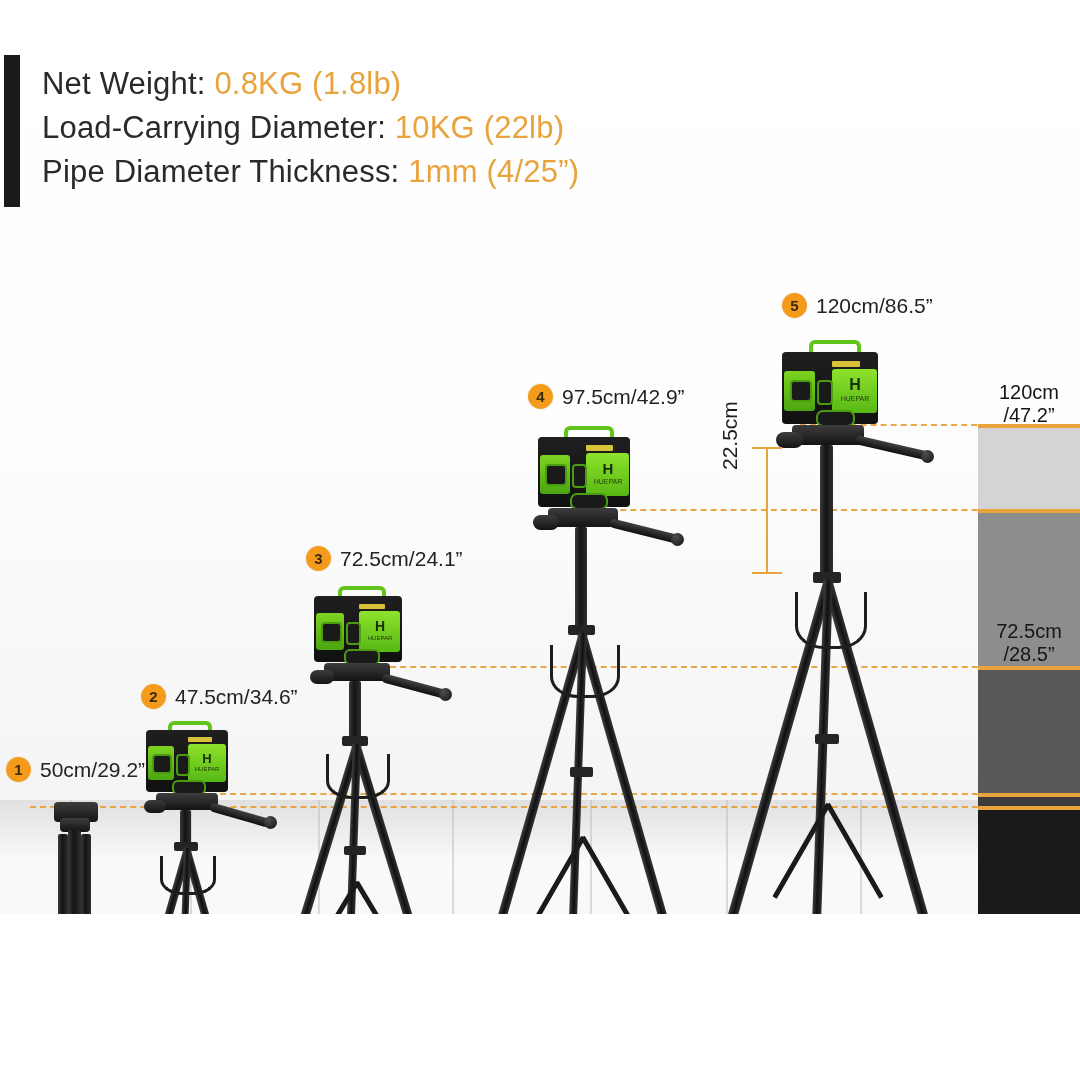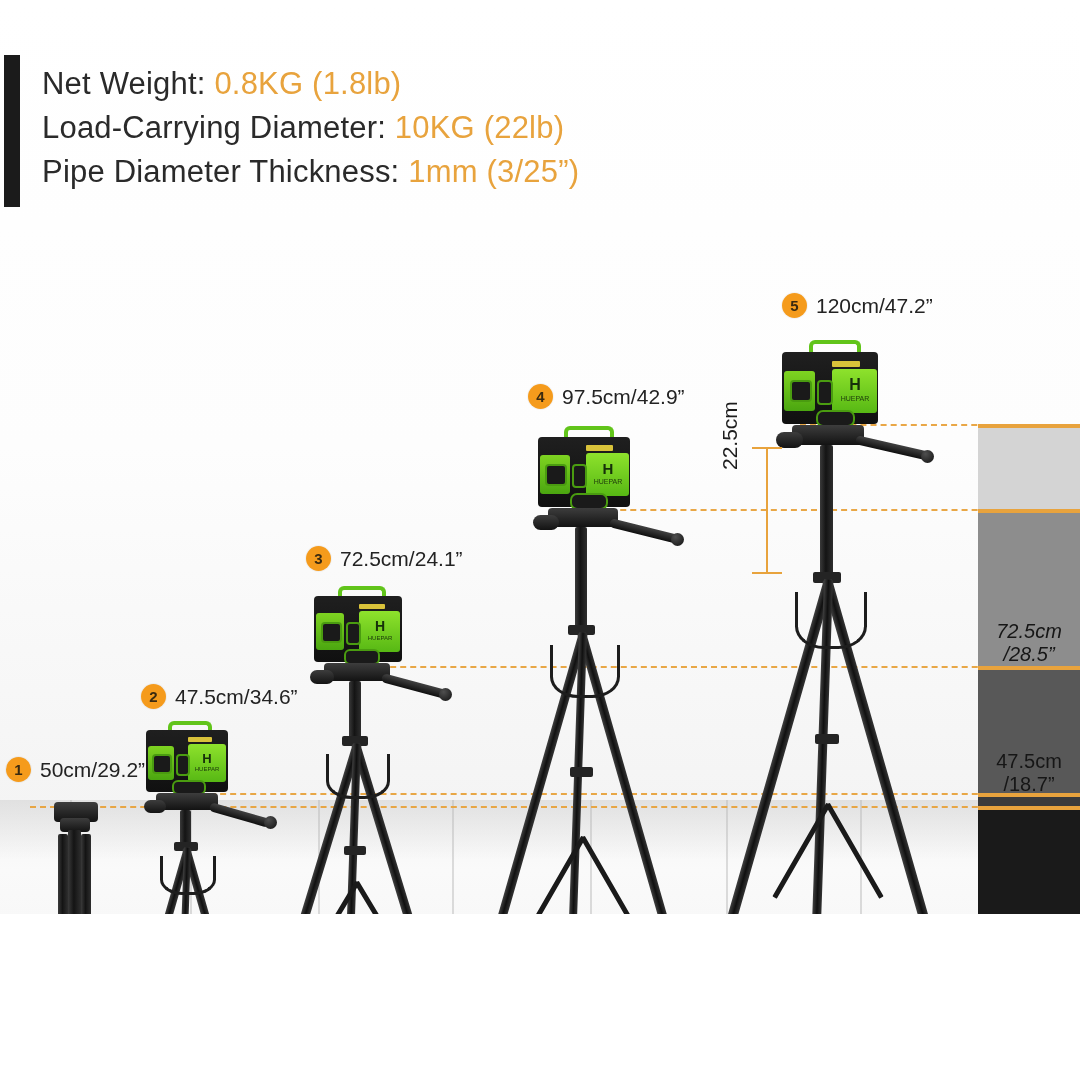"1mm (3/25”)" span.spec-val { text: 3/25 -> 4/25 }
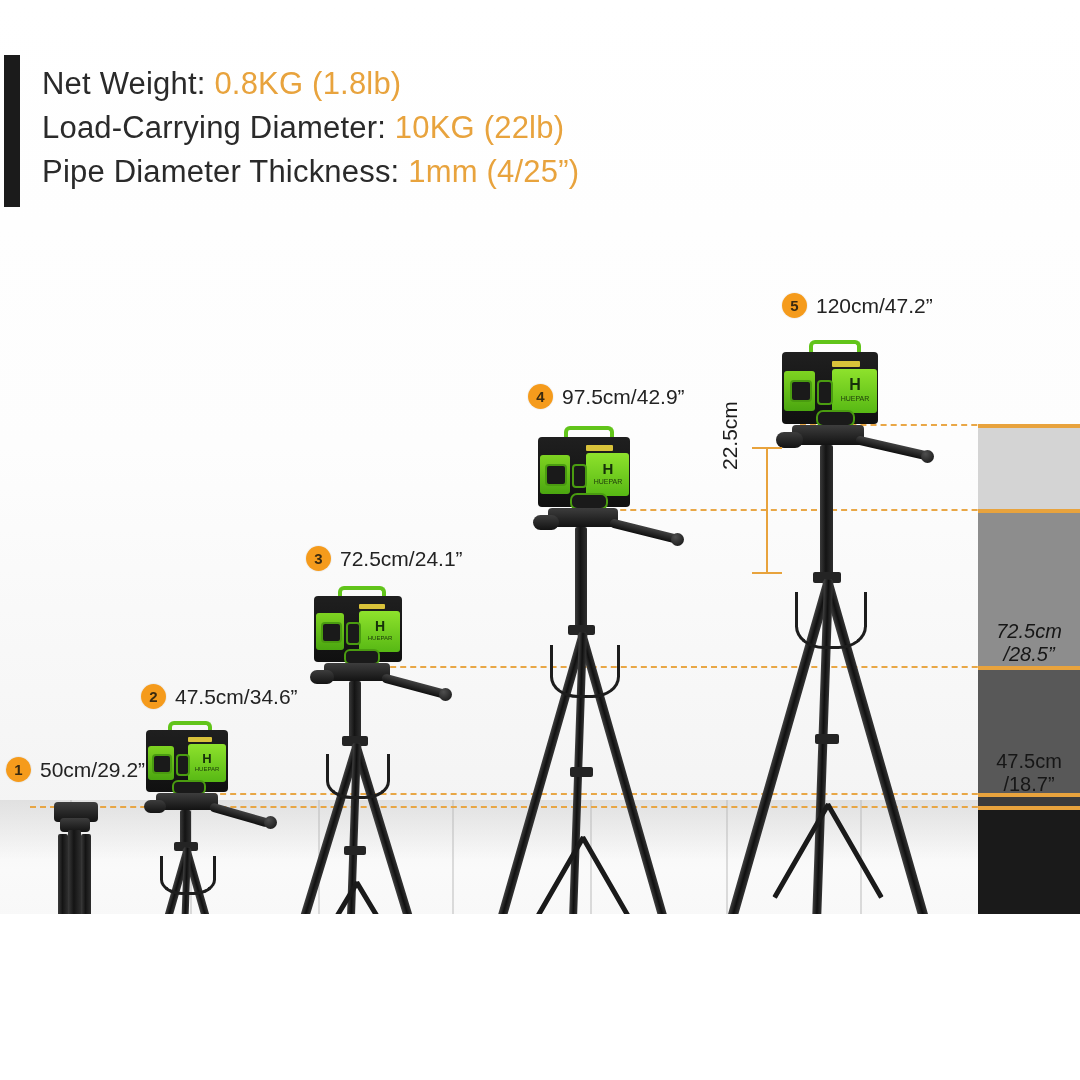"120cm/47.2”" div.callout-text { text: 120cm/47.2 -> 120cm/86.5 }
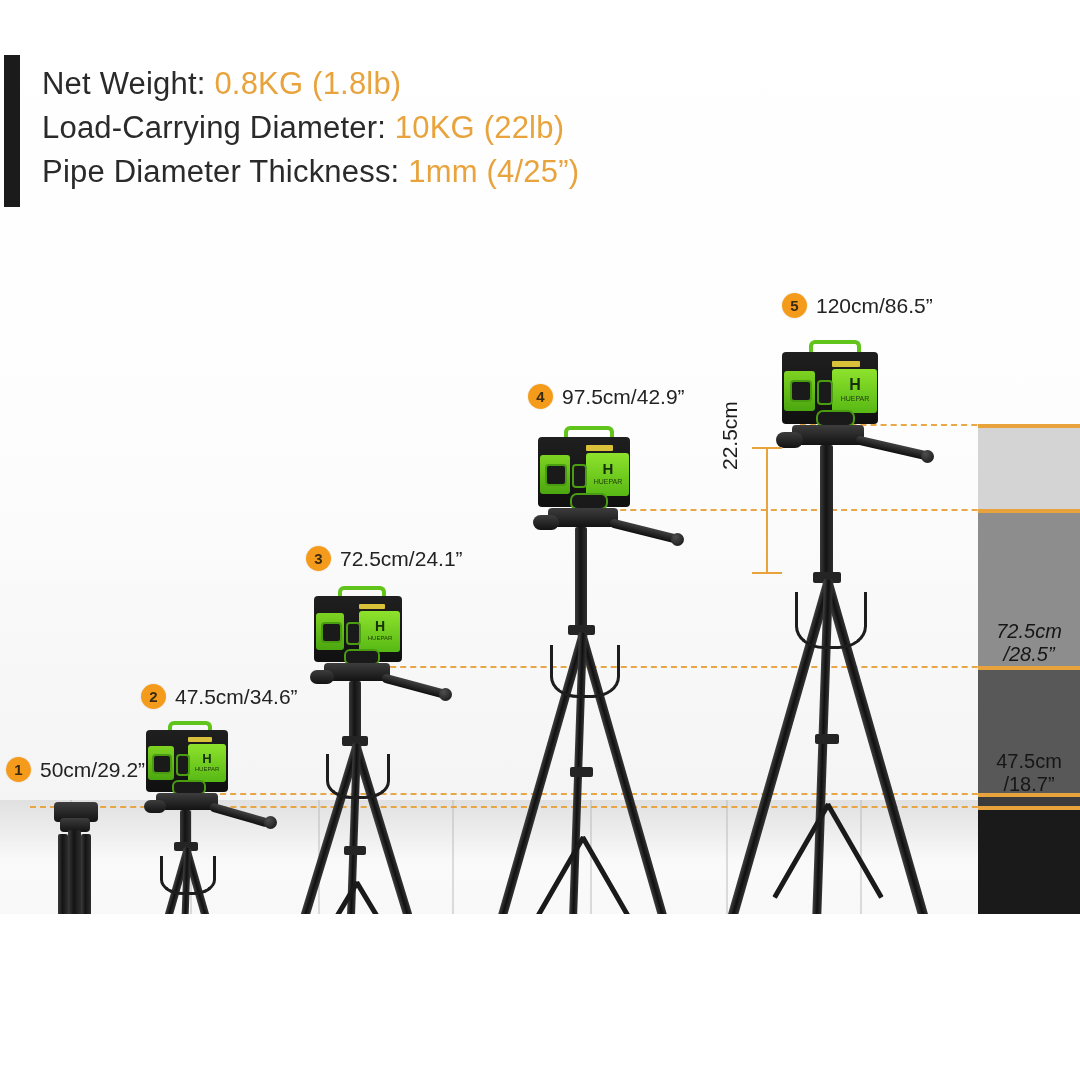"120cm" div.scale-top-label { html: none -> <div>120cm<br>/47.2”</div> }
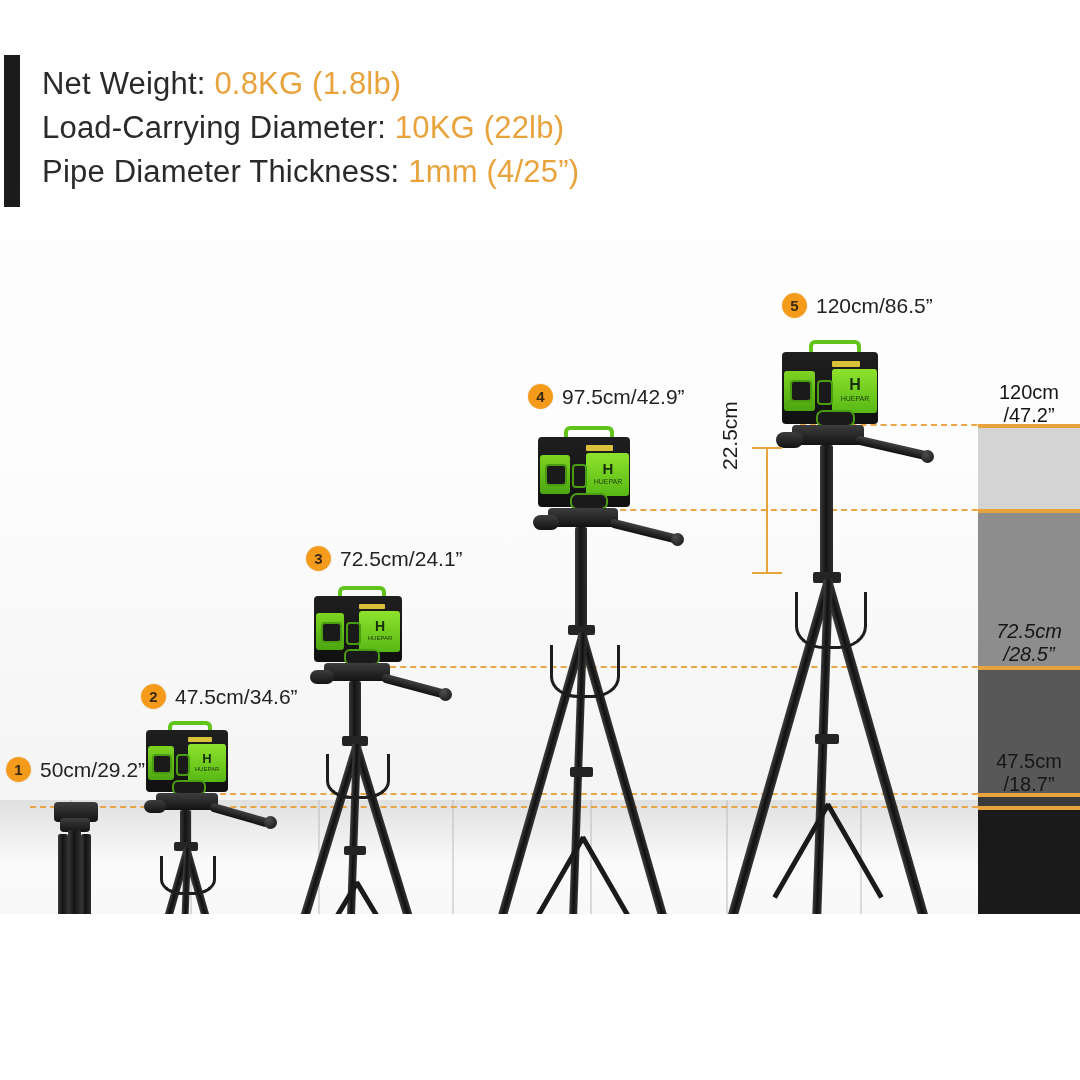"72.5cm" div.band-label { font-style: italic -> none }
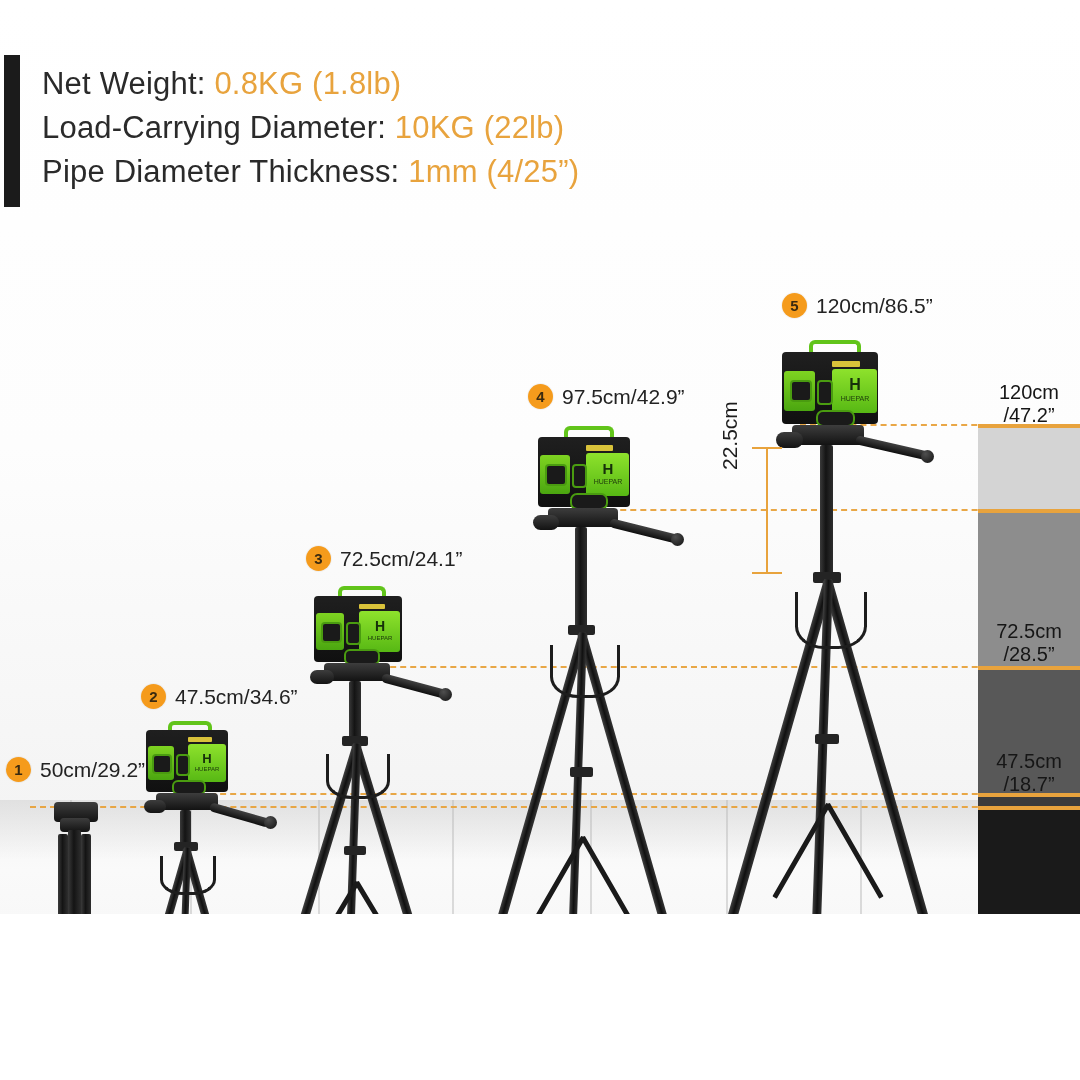"47.5cm" div.band-label { html: <div>47.5cm<br>/18.7”</div> -> none }
